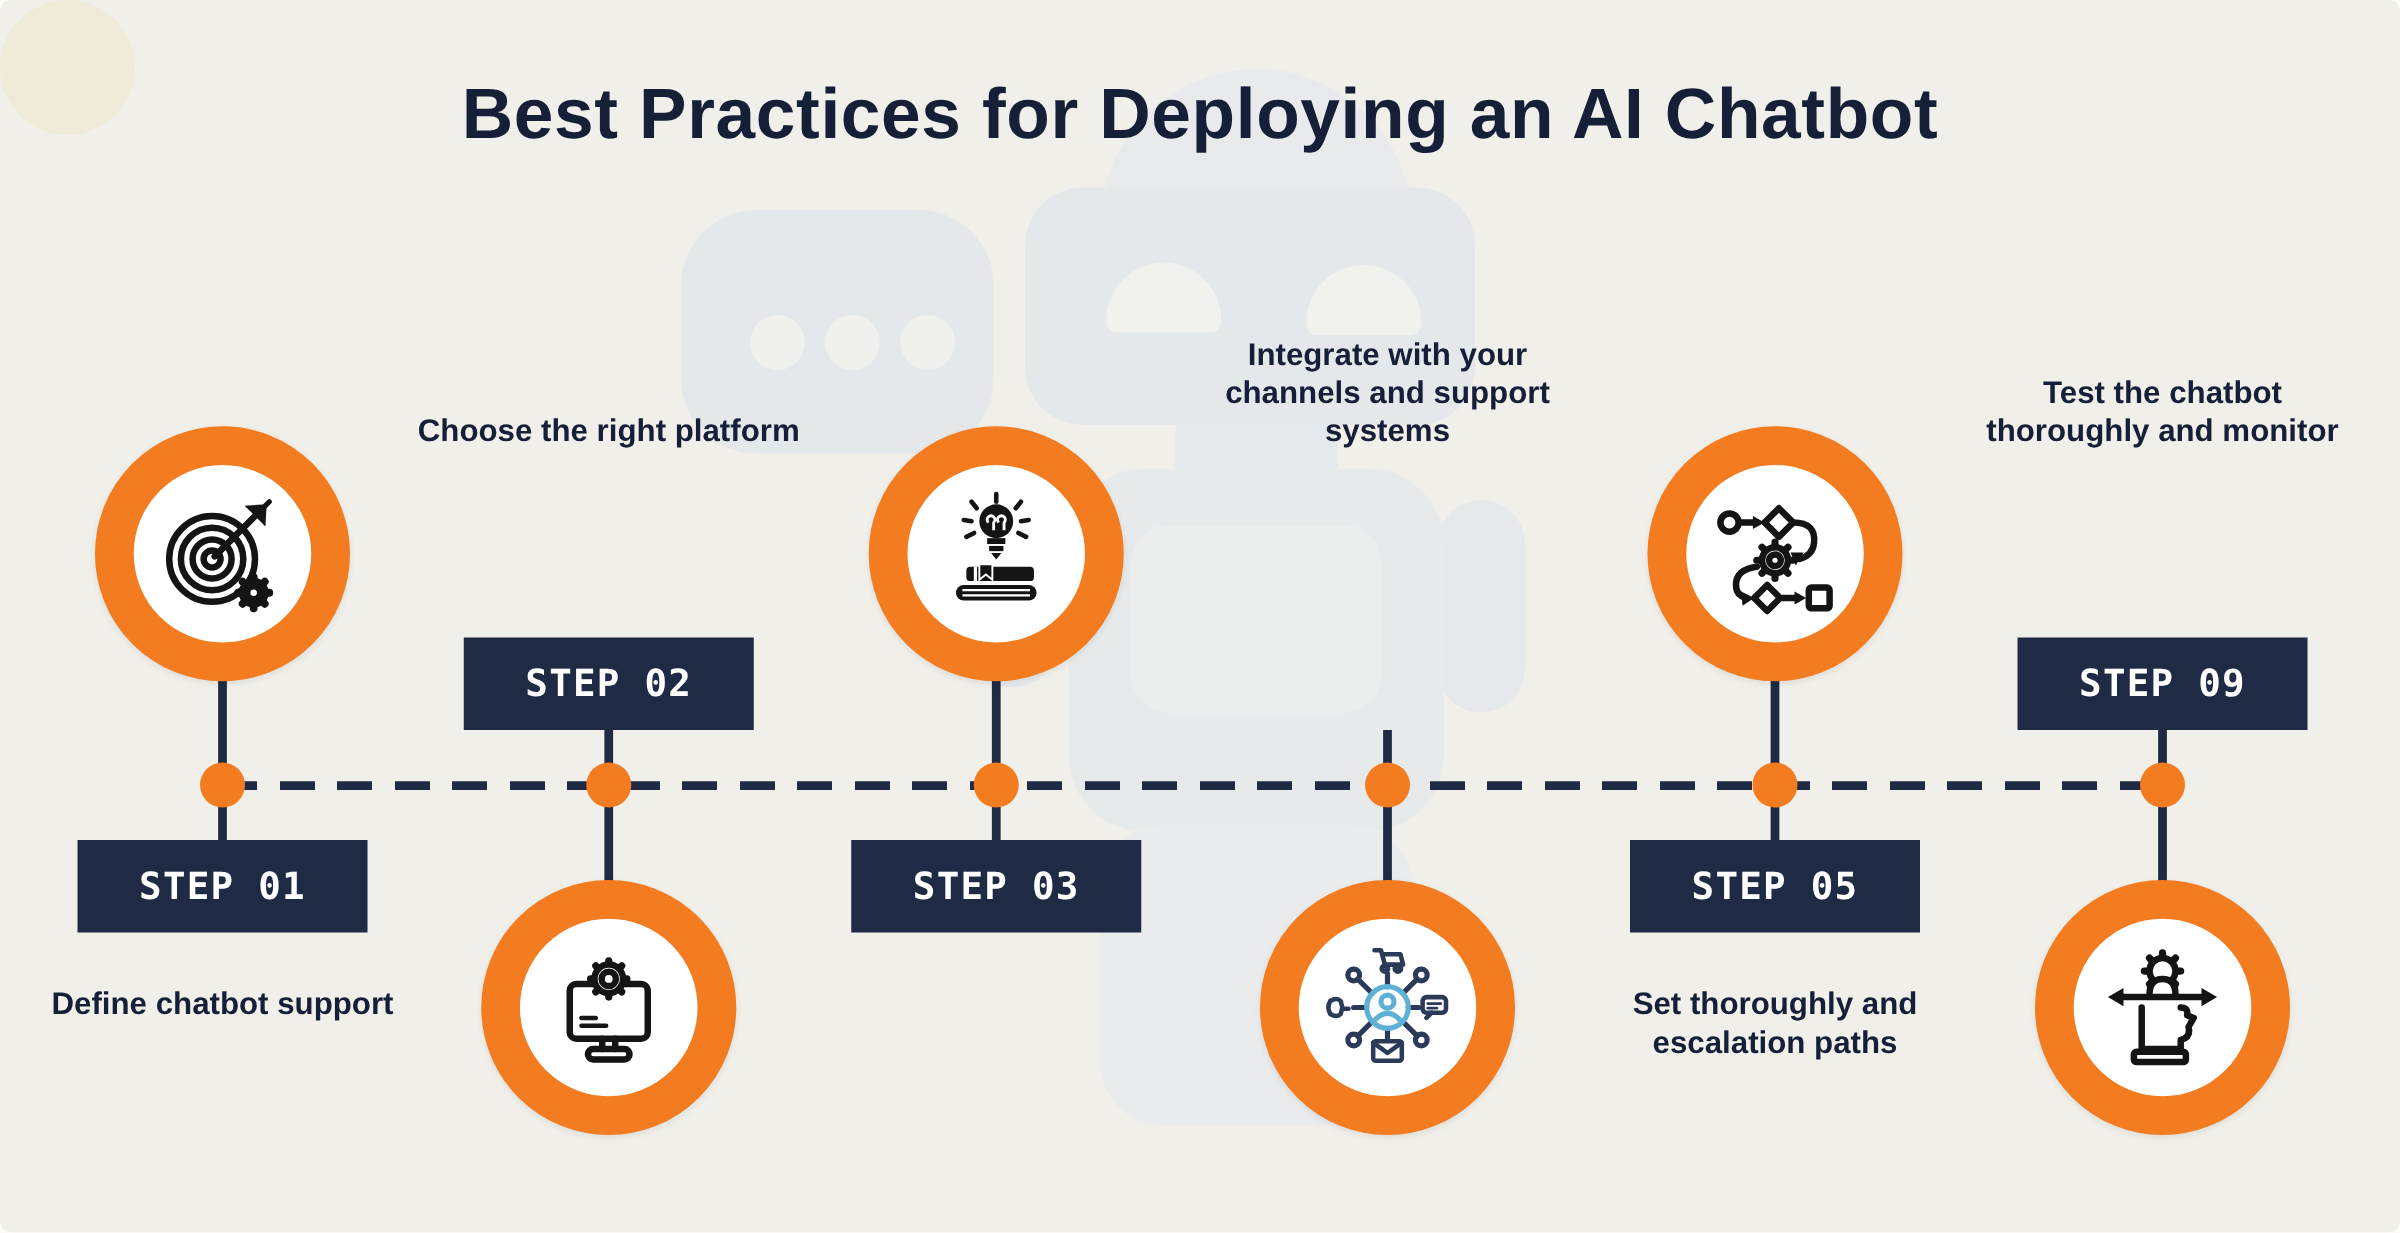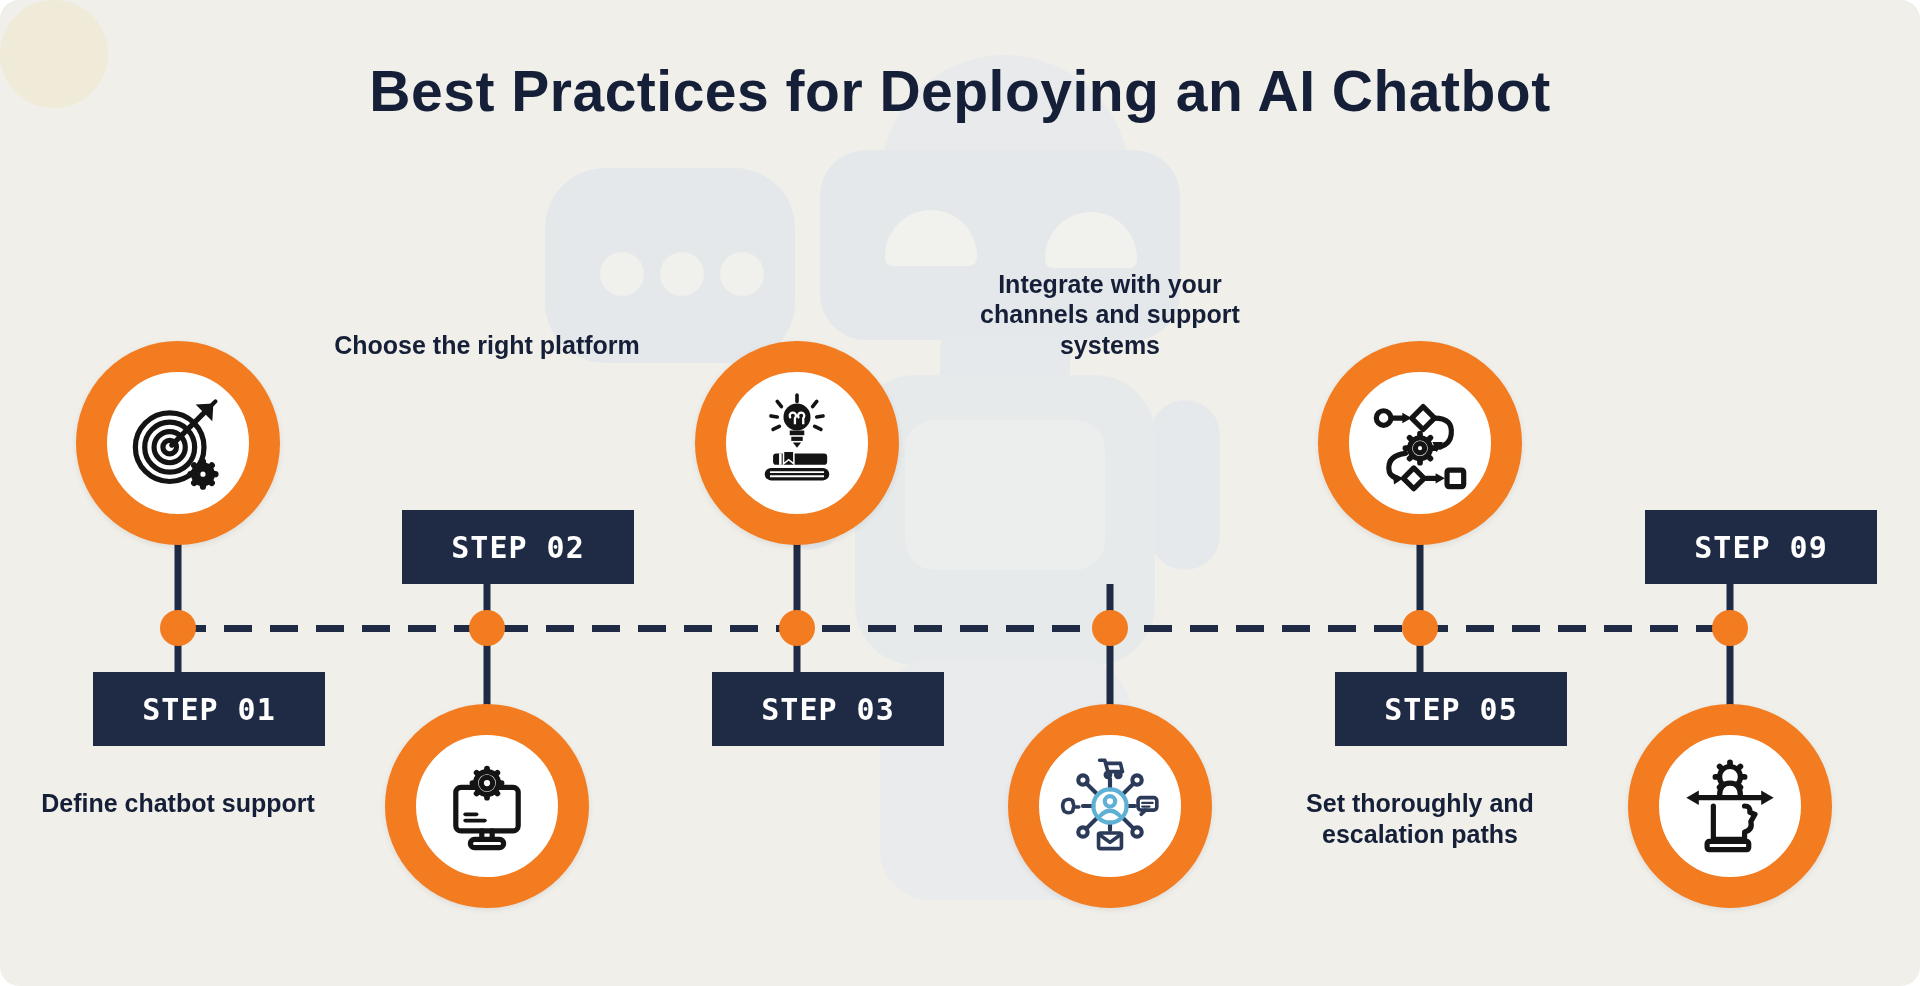"Best Practices for Deploying an" .canvas { border-radius: 19px -> 9px }
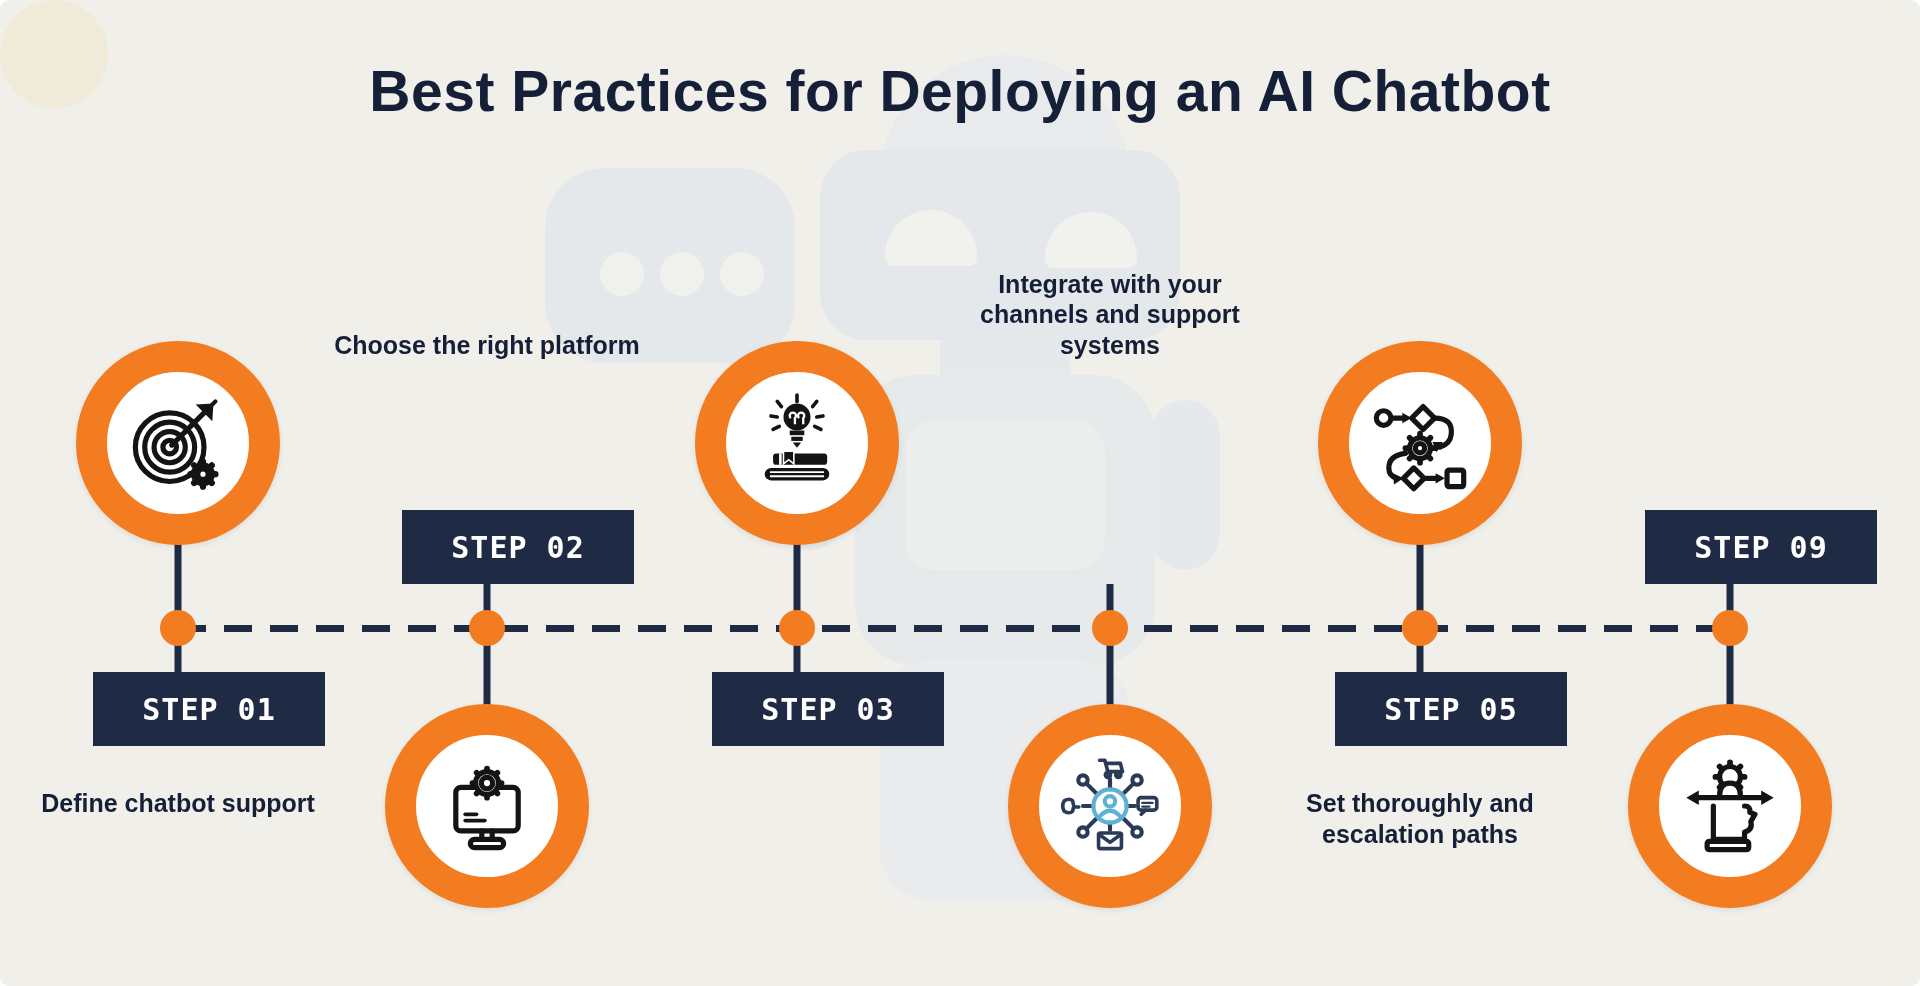"Test the chatbot thoroughly and" div.desc { html: none -> <div>Test the chatbot thoroughly and monitor</div> }
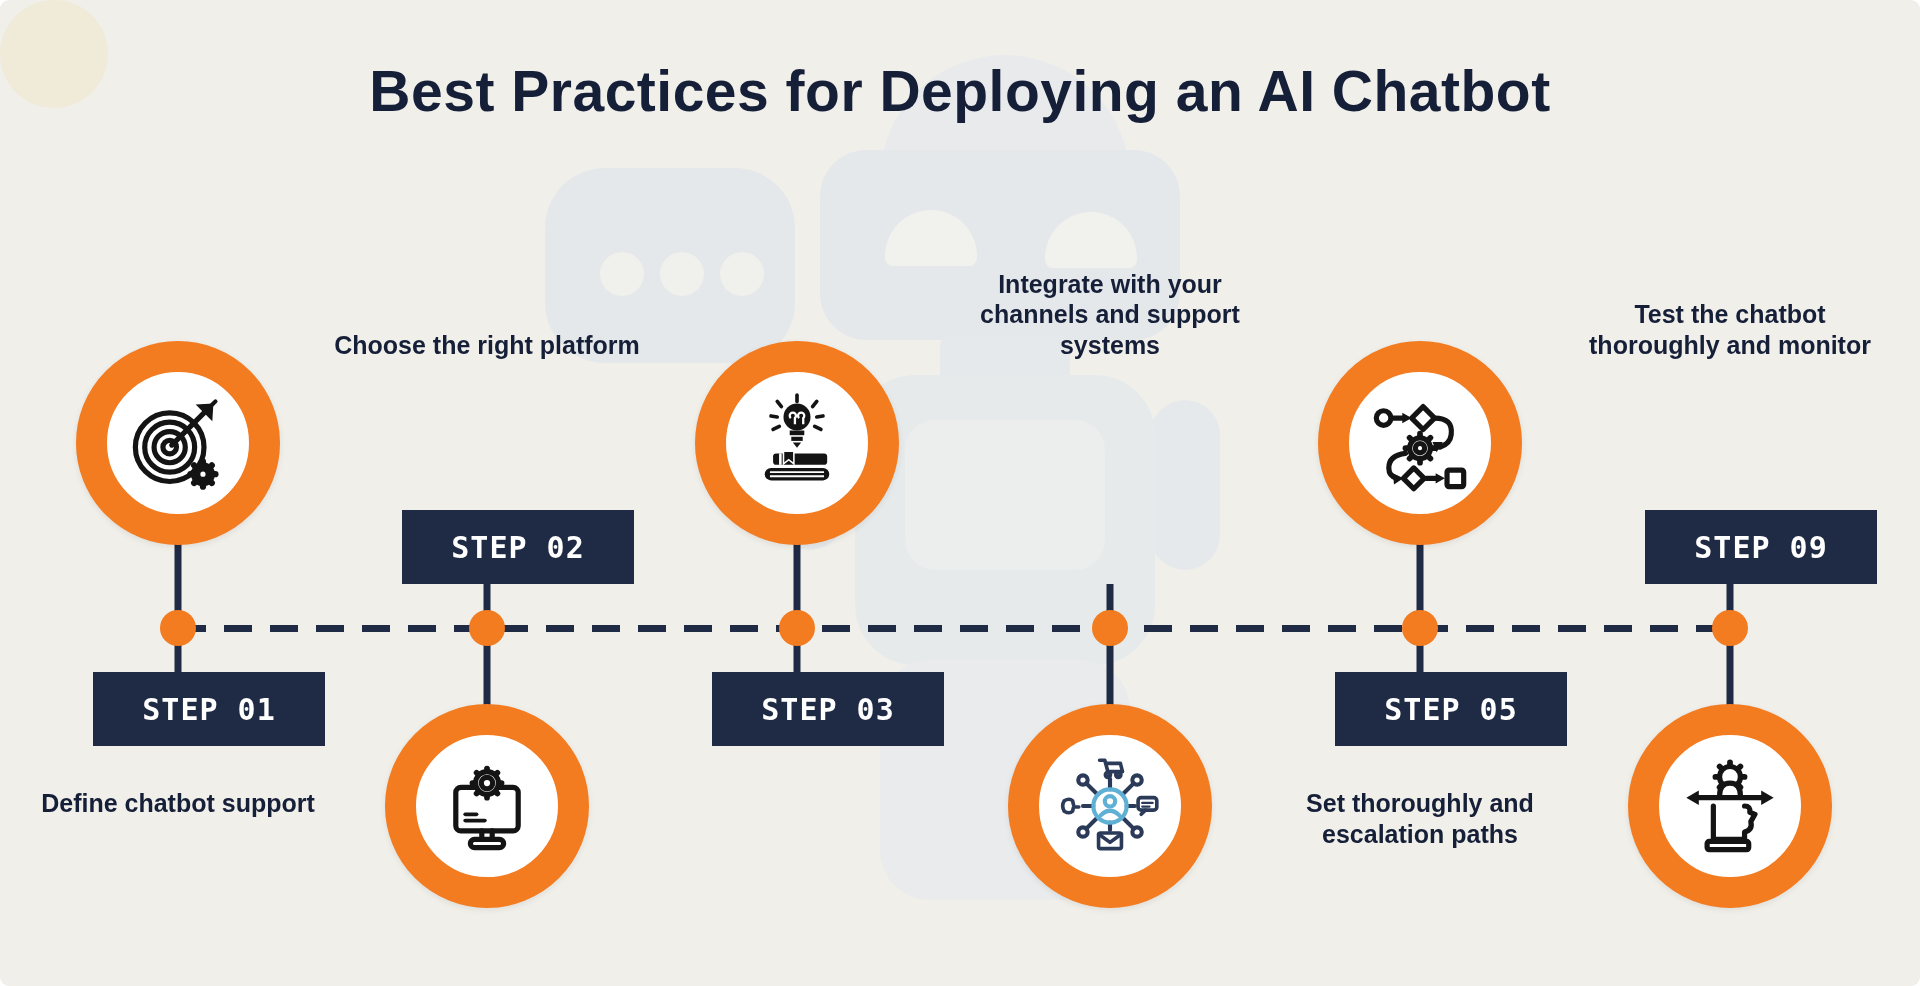"STEP 02" .step-box { margin-left: 31px -> none }
